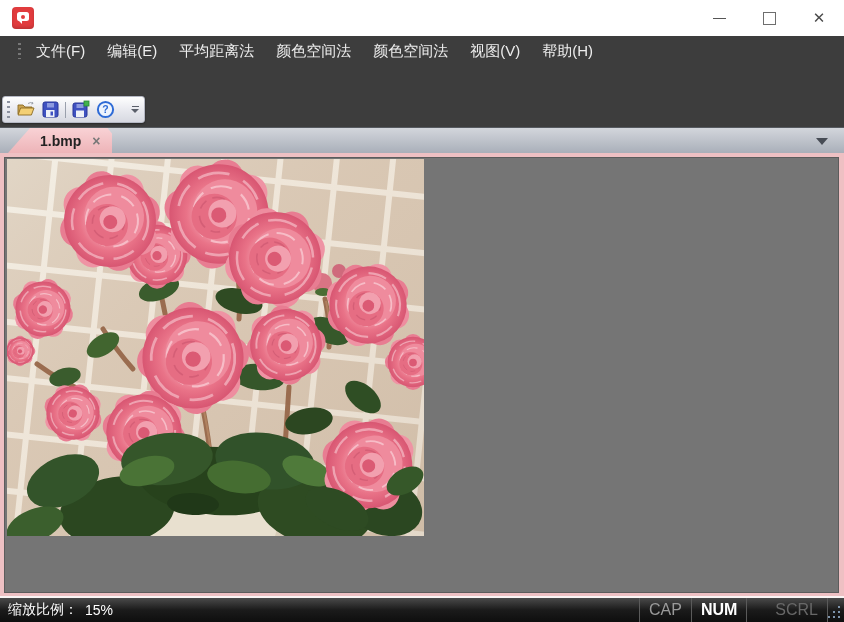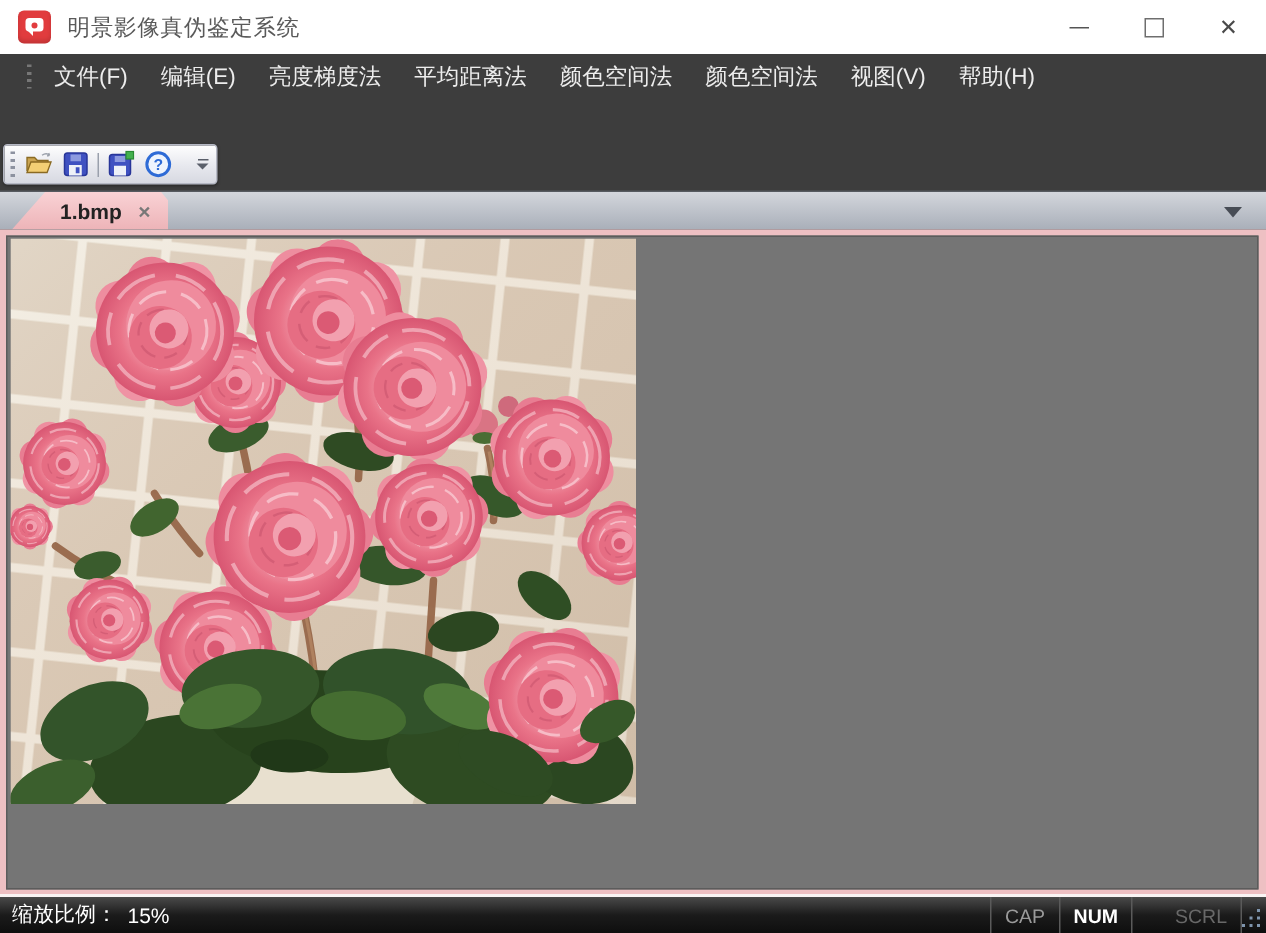"明景影像真伪鉴定系统" div.window-title { html: <div>明景影像真伪鉴定系统</div> -> none }
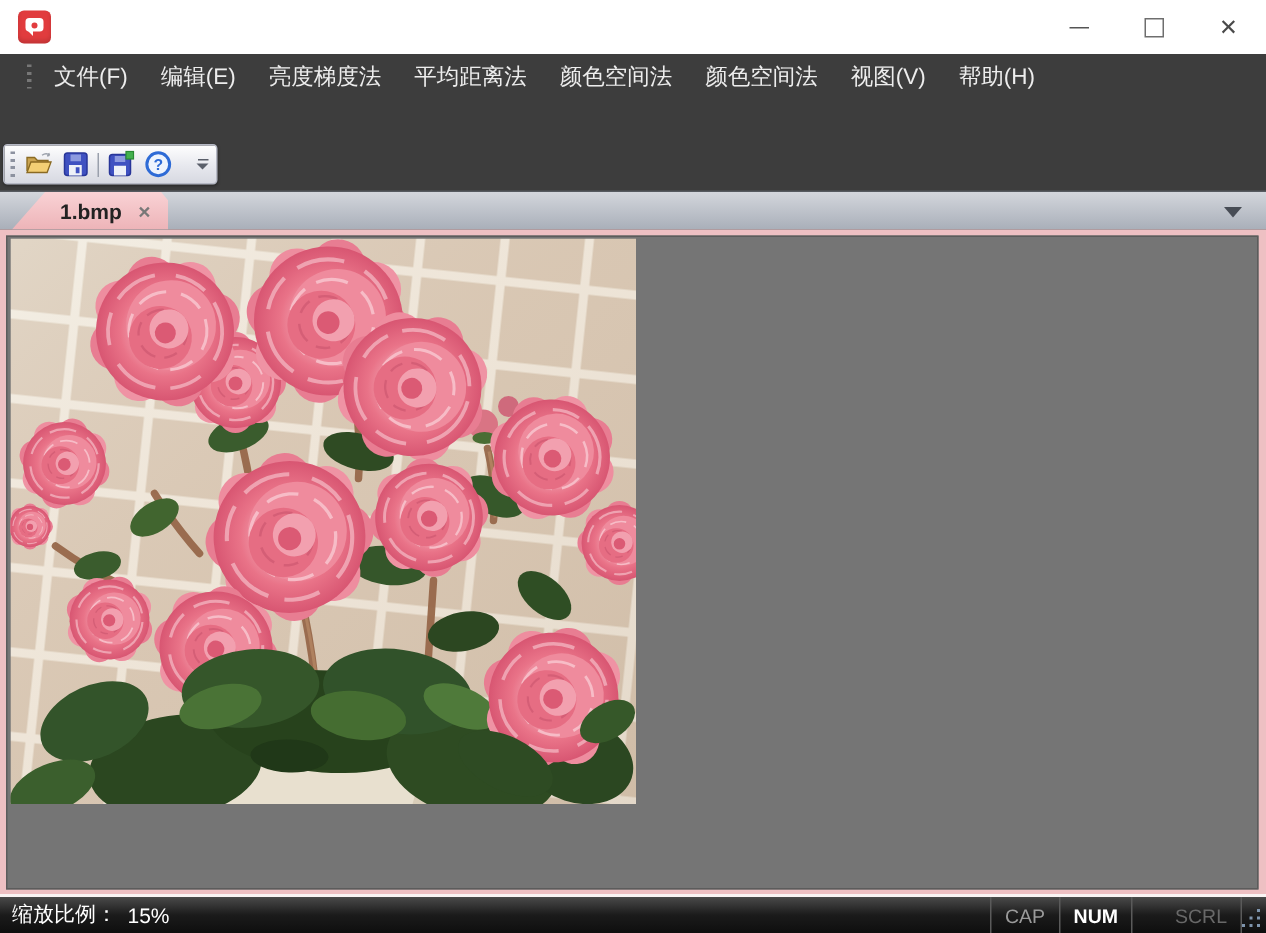"亮度梯度法" span.menu-item { html: <span>亮度梯度法</span> -> none }
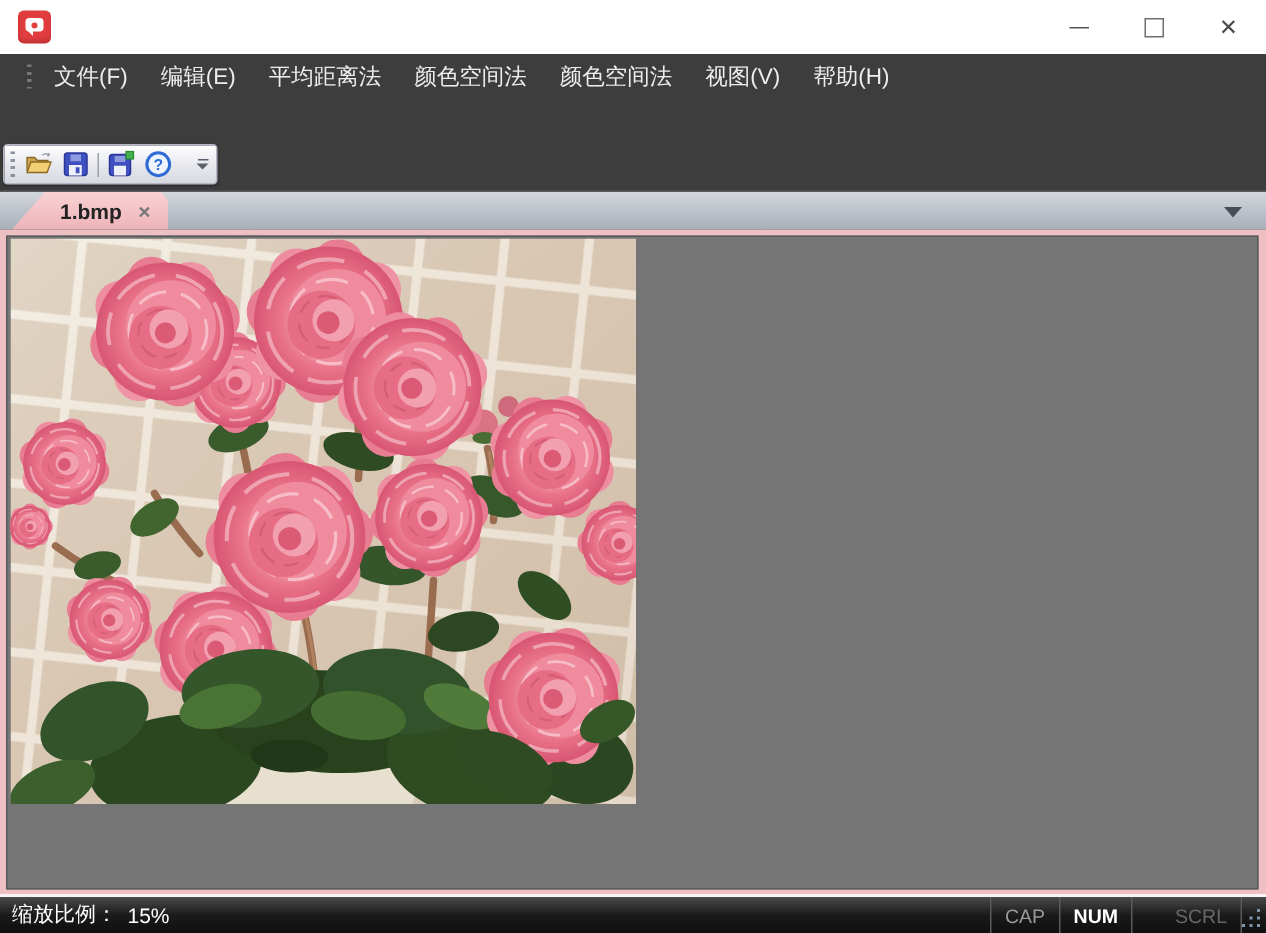"CAP" .ind { font-size: 13px -> 16px }
